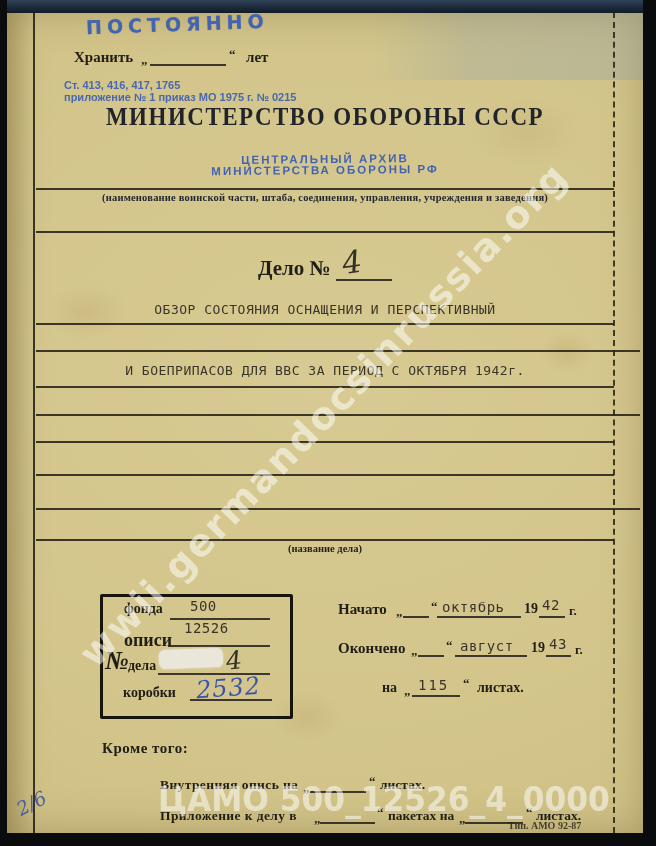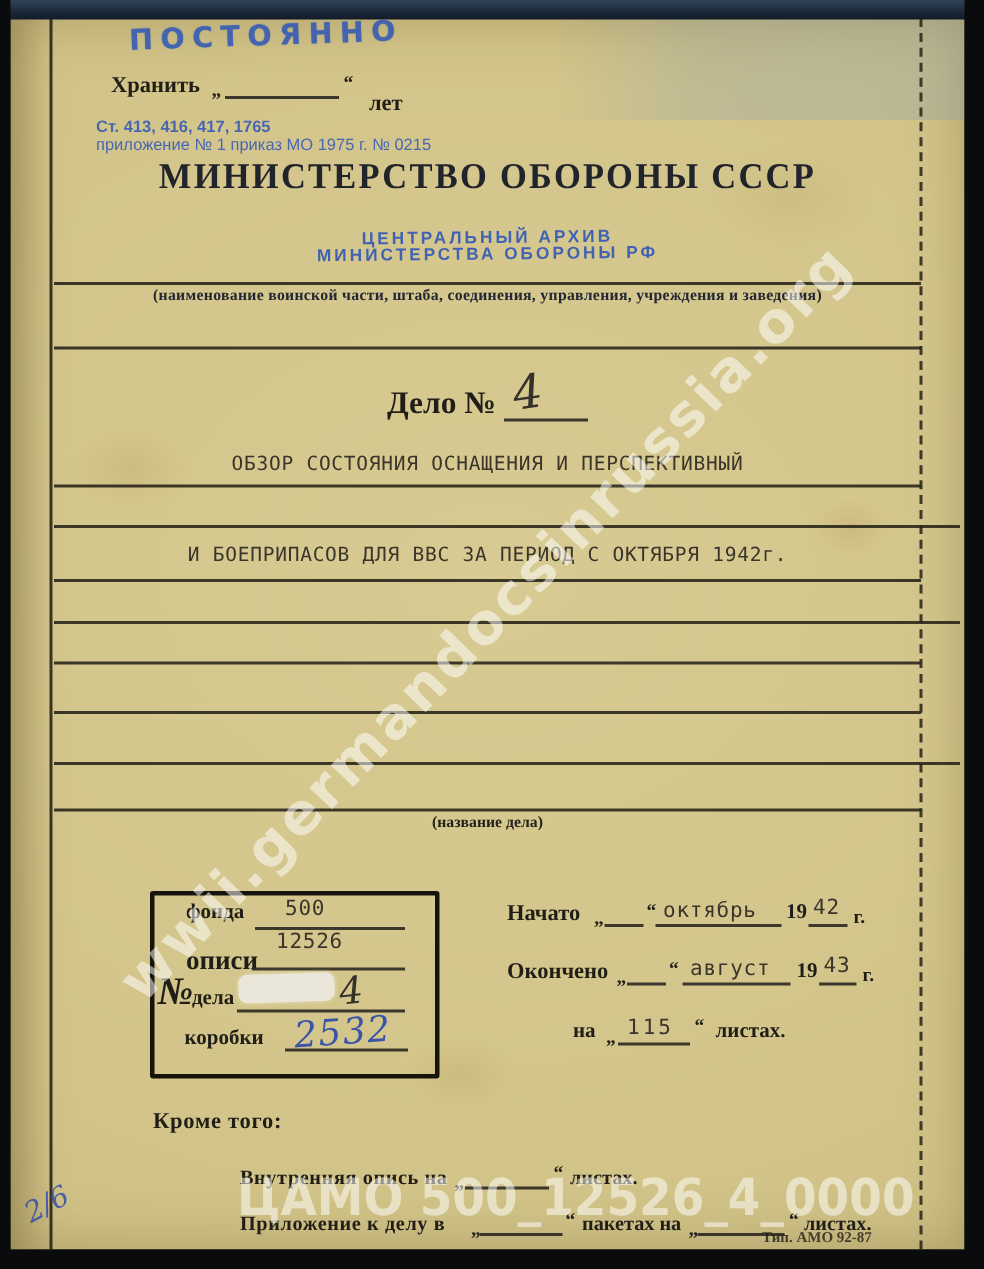"лет" span.abs { margin-top: 12px -> none }
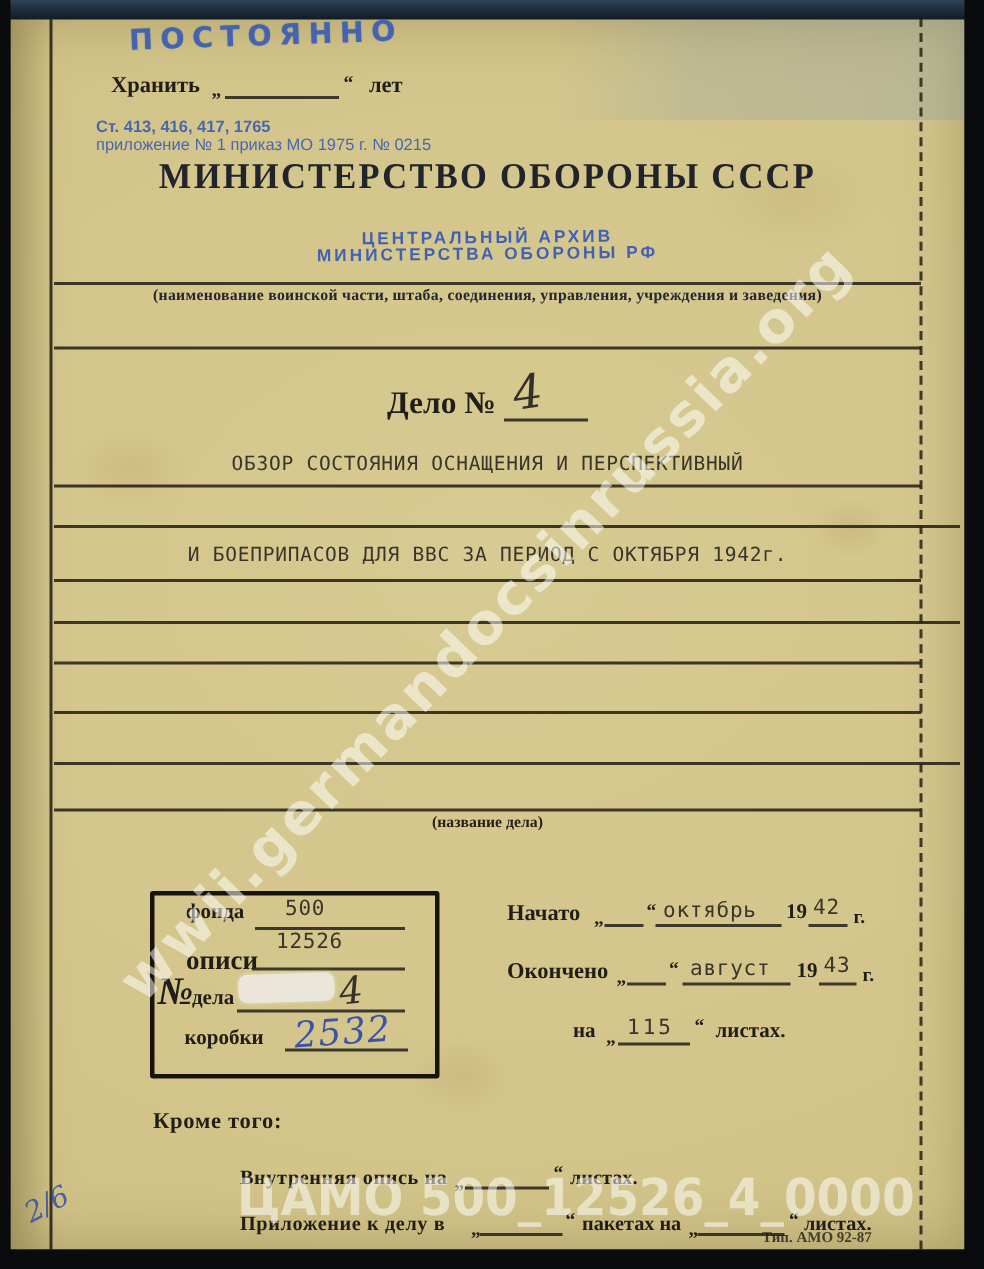"приложение № 1 приказ МО" span.abs { font-weight: 400 -> 700 }
